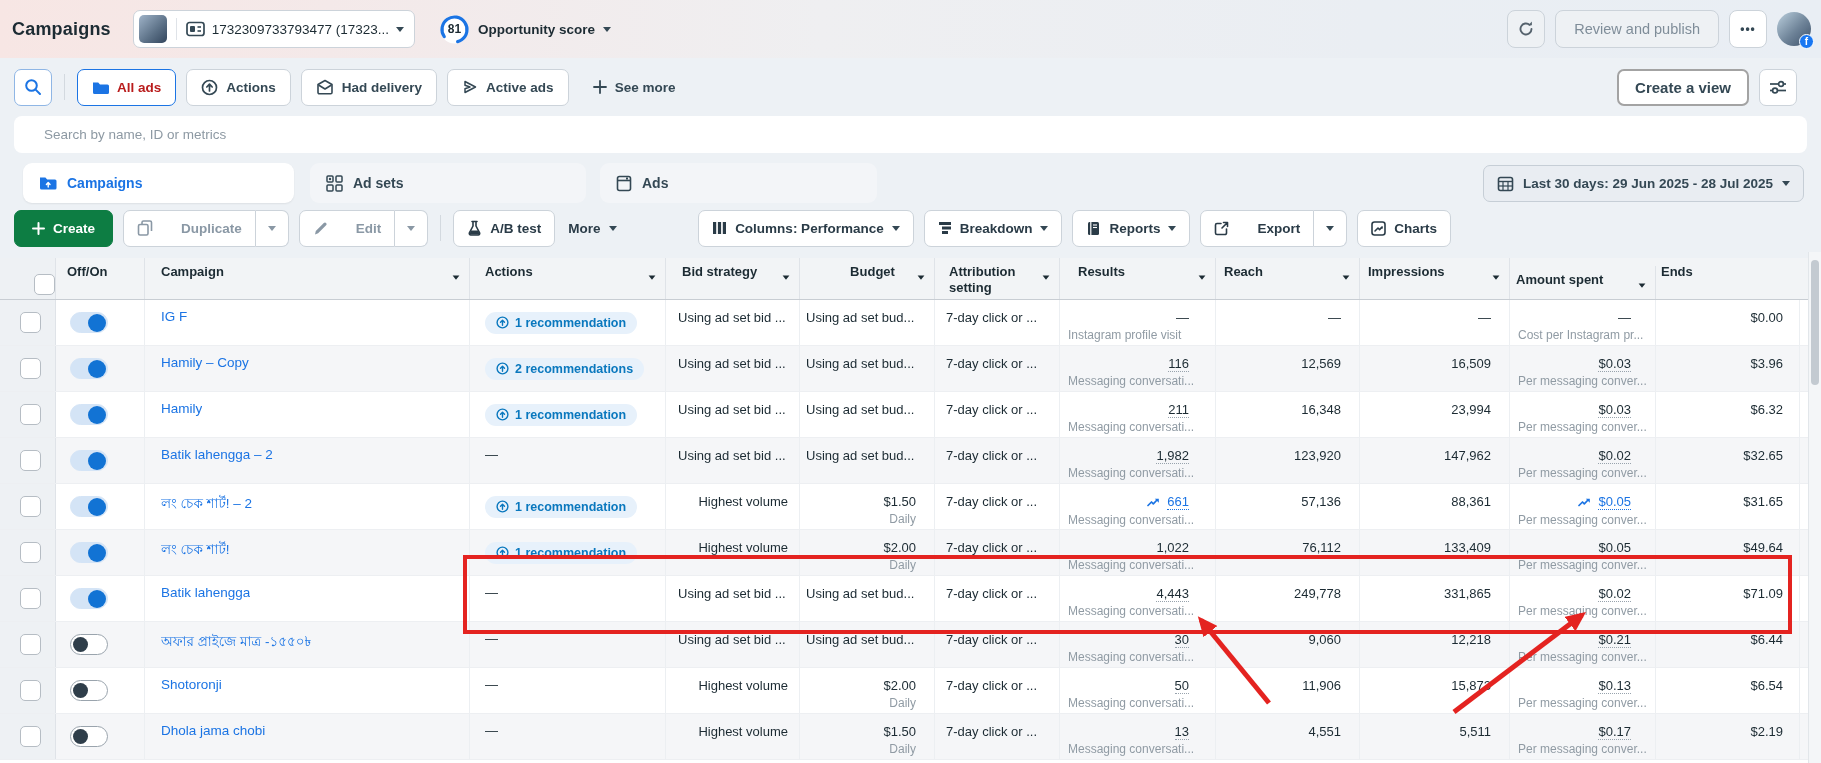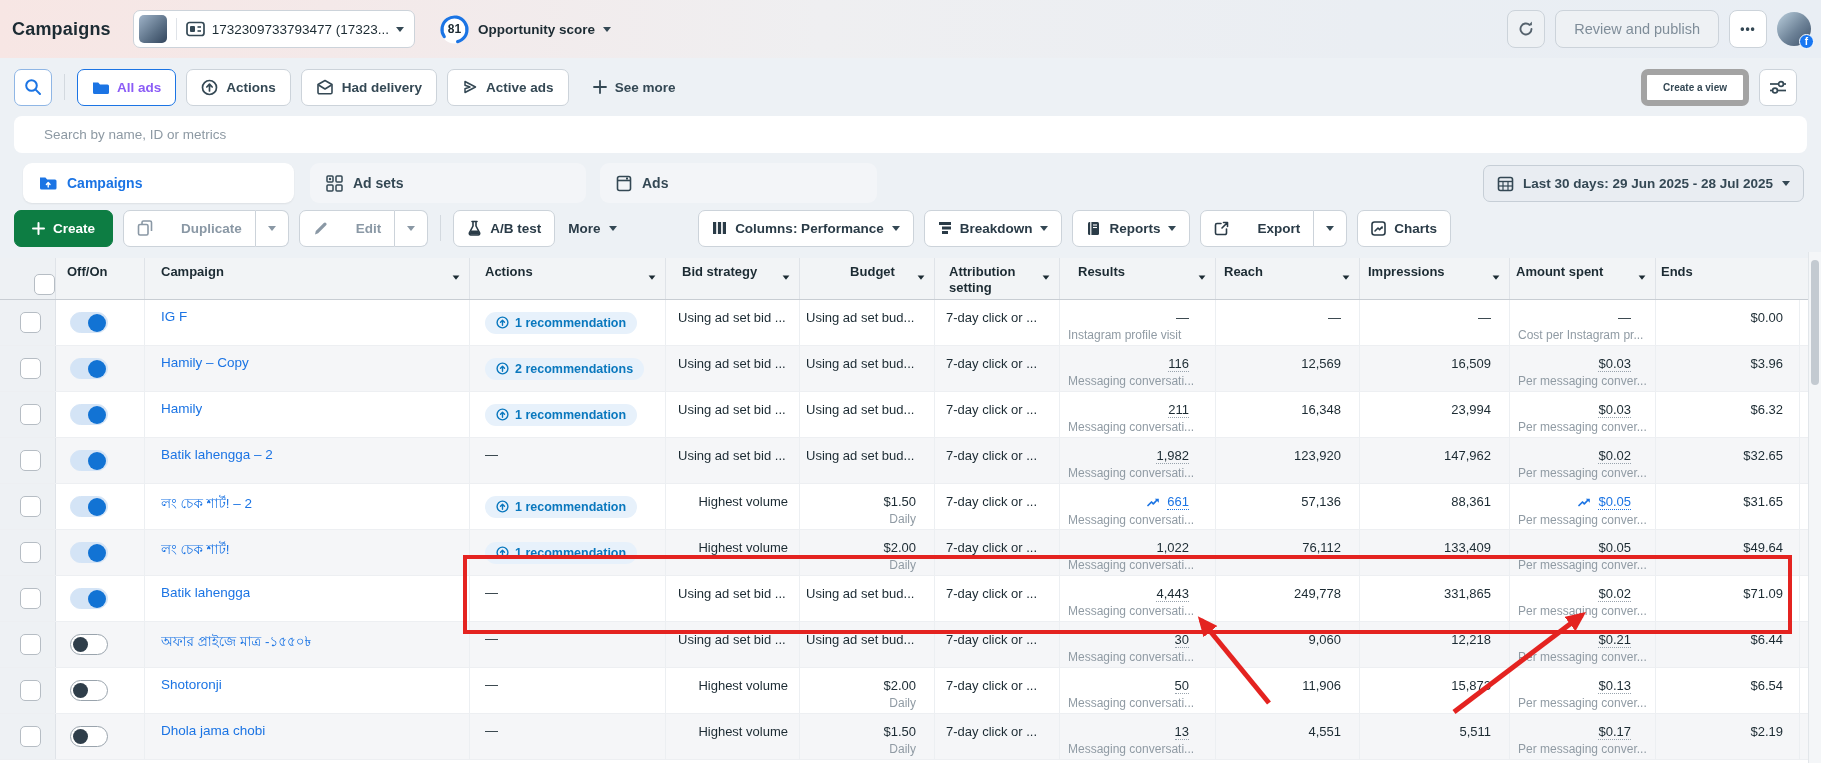"All ads" .chip.active { color: #8b5cf6 -> #b91c1c }
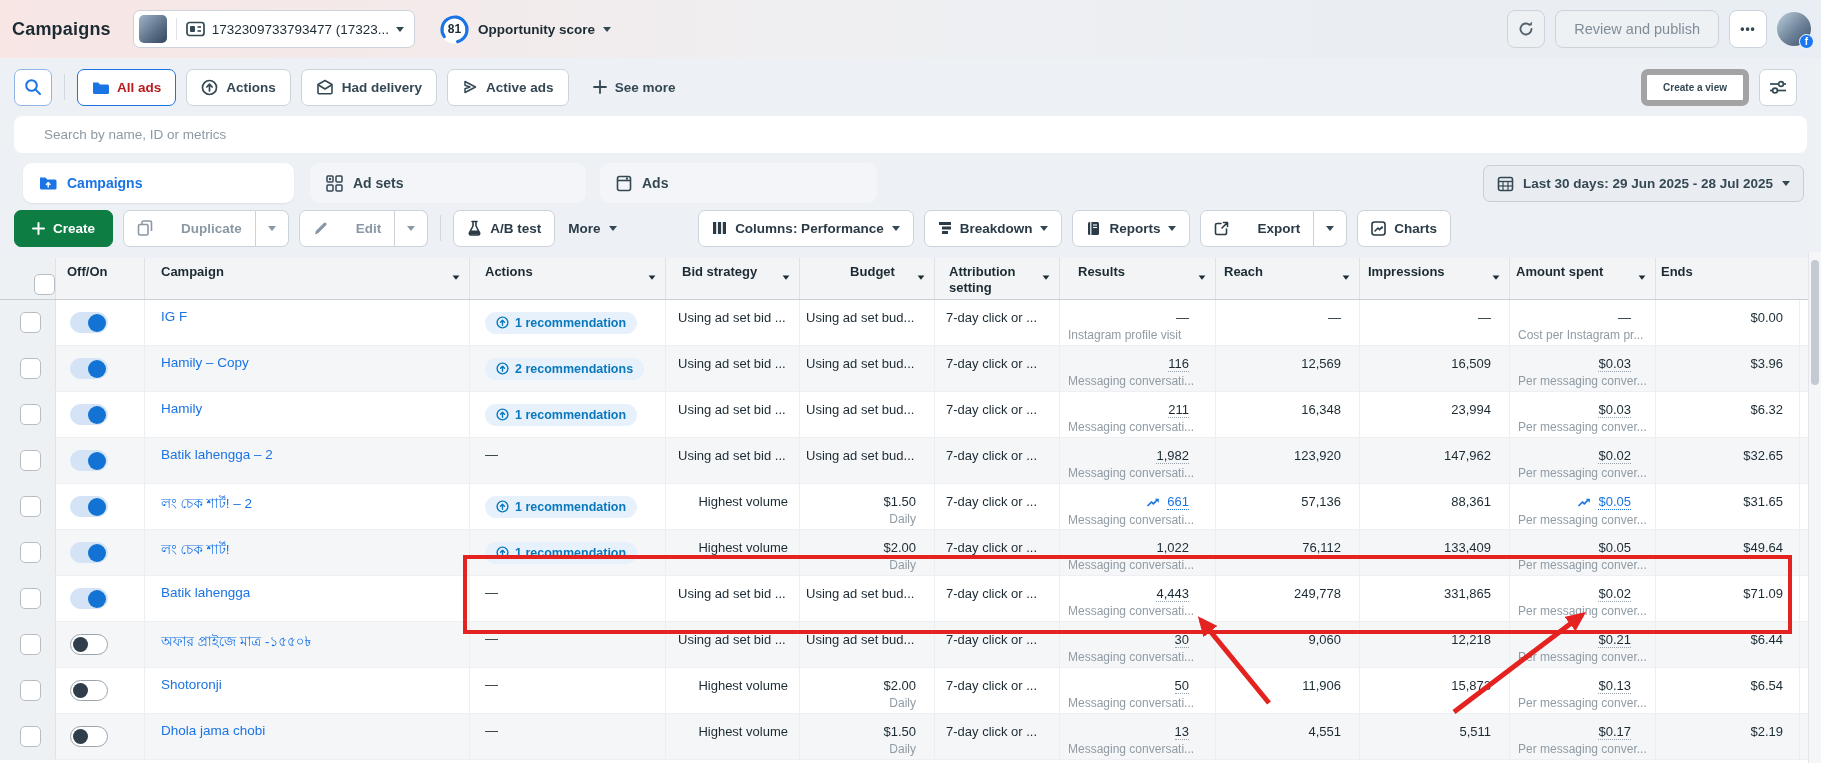"Create a view" .create-view-btn { border: 6px solid #a3a3a3 -> 2px solid #a3a3a3; font-size: 10px -> 15px }
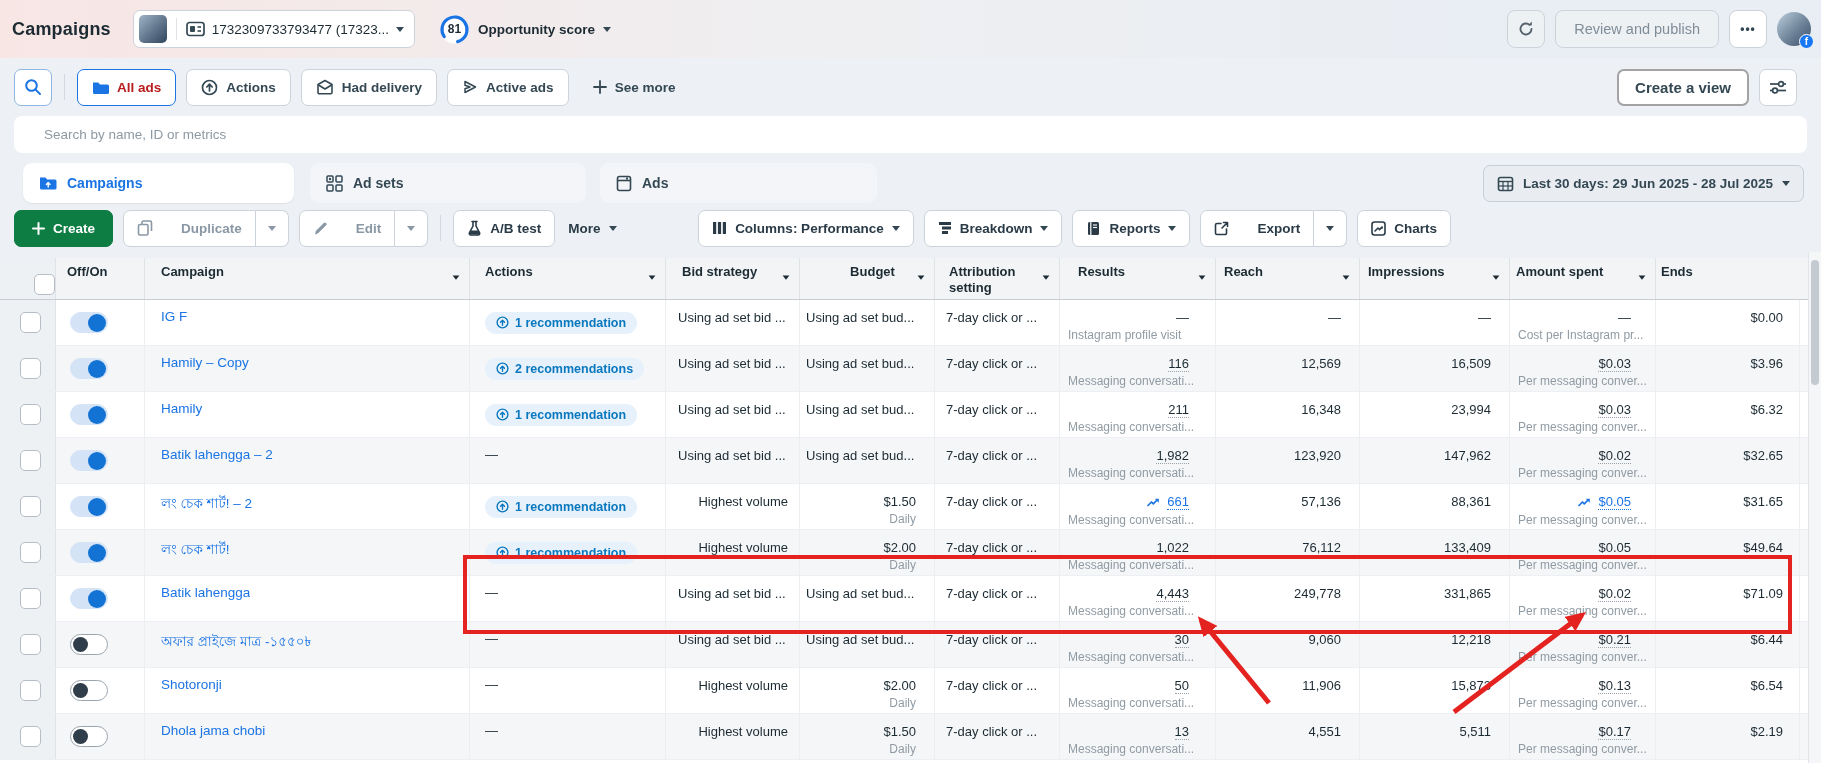"Amount spent" div.th { margin-top: none -> 8px }
